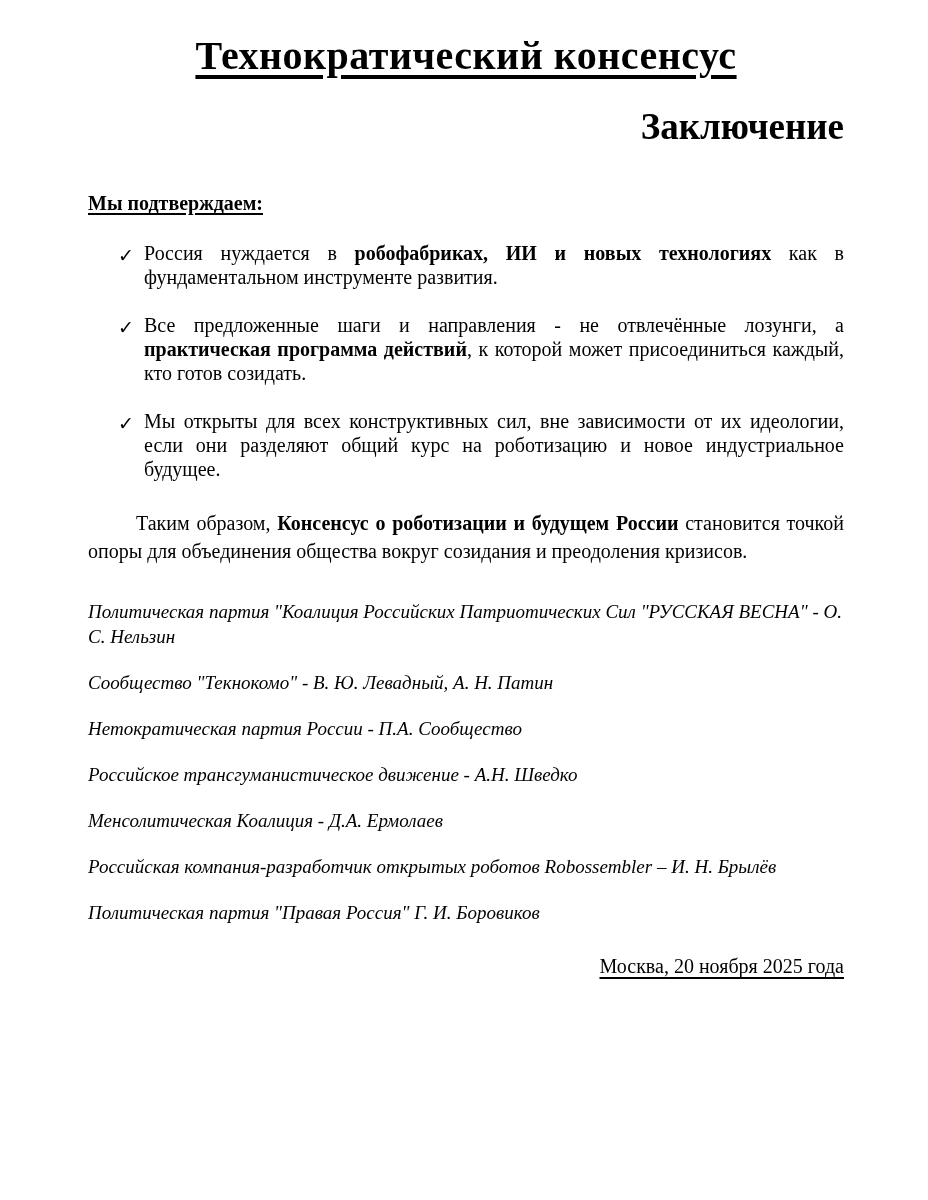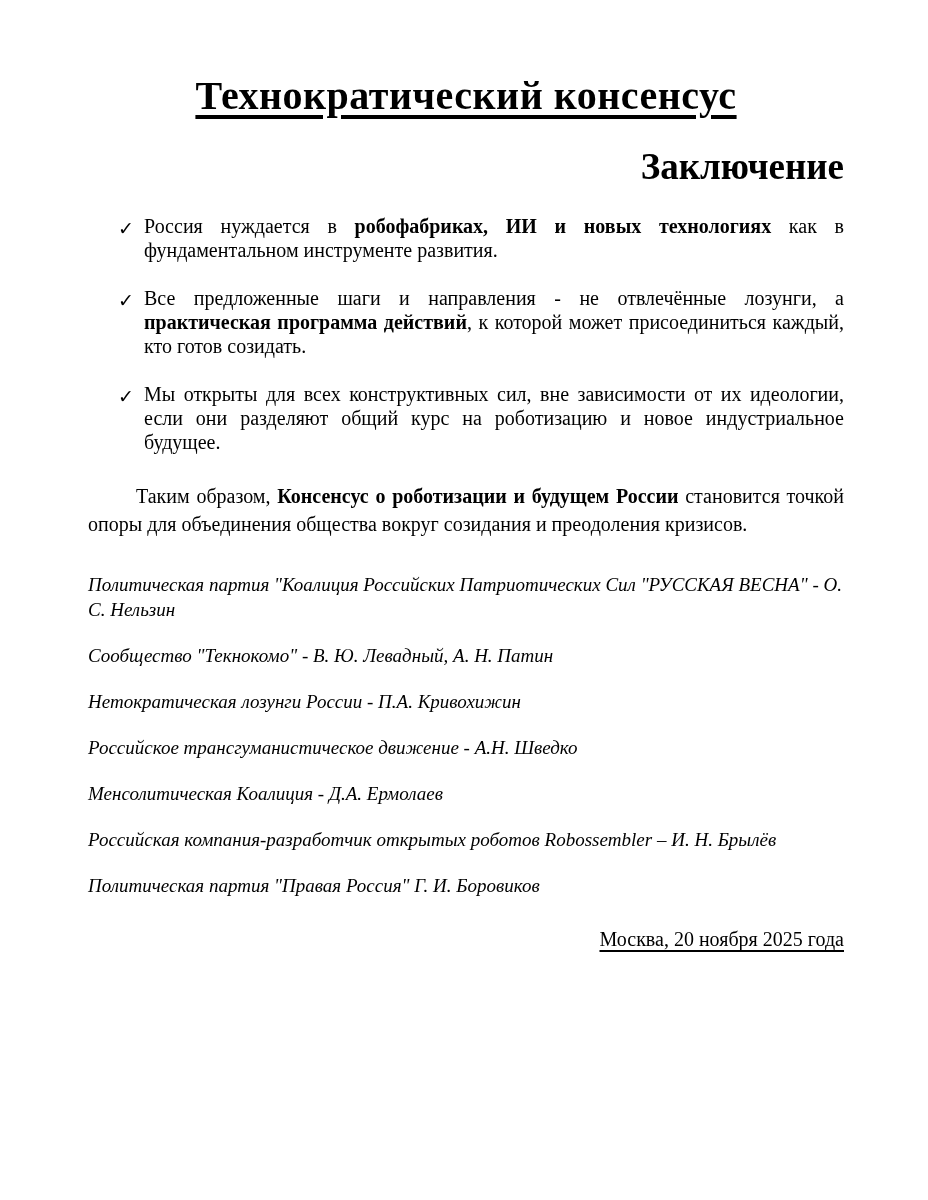"Технократический консенсус" .page { padding: 72px 84px 60px 88px -> 32px 84px 60px 88px }
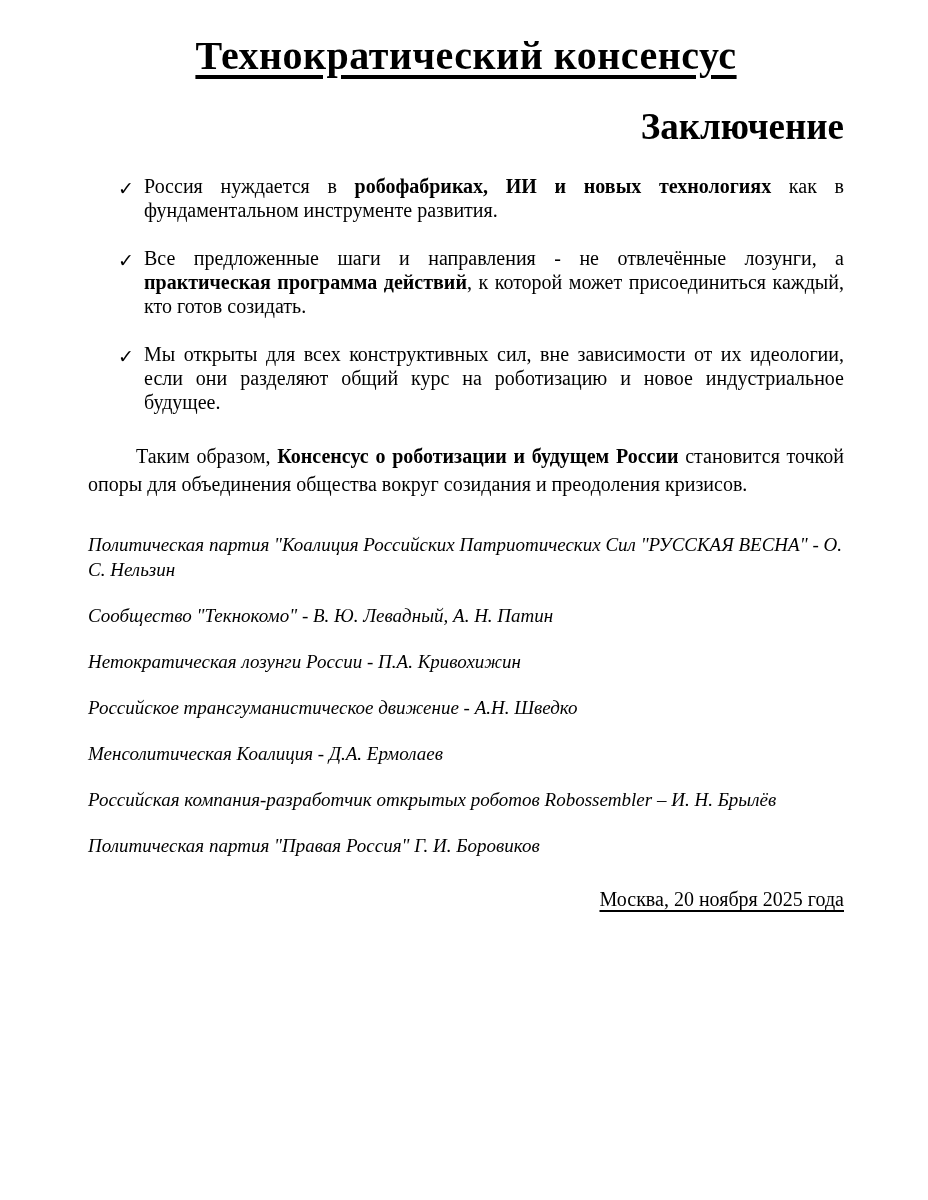"Мы подтверждаем:" div.section-heading { html: none -> <div>Мы подтверждаем:</div> }
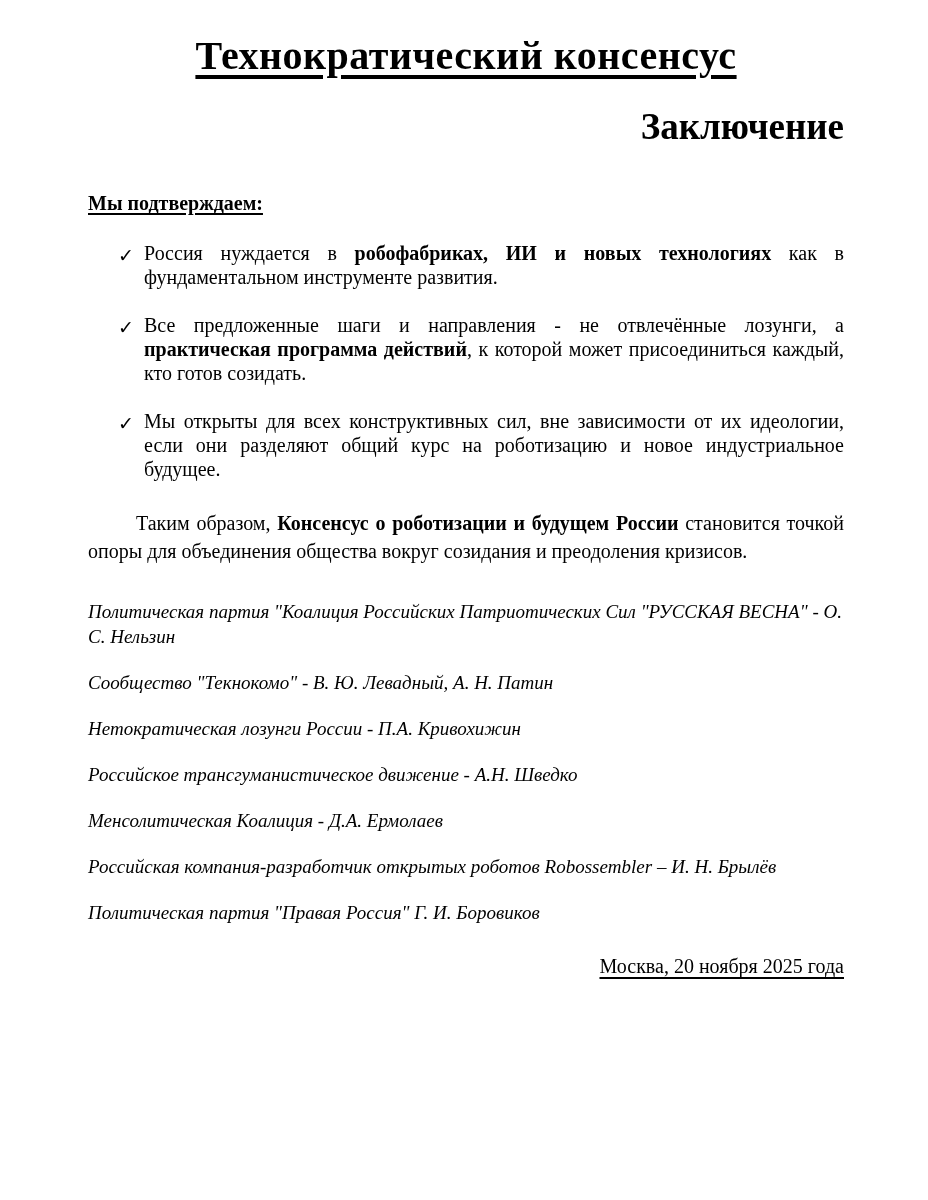"Нетократическая лозунги России - П.А." p.signatory { text: лозунги России - П.А. Кривохижин -> партия России - П.А. Сообщество }
